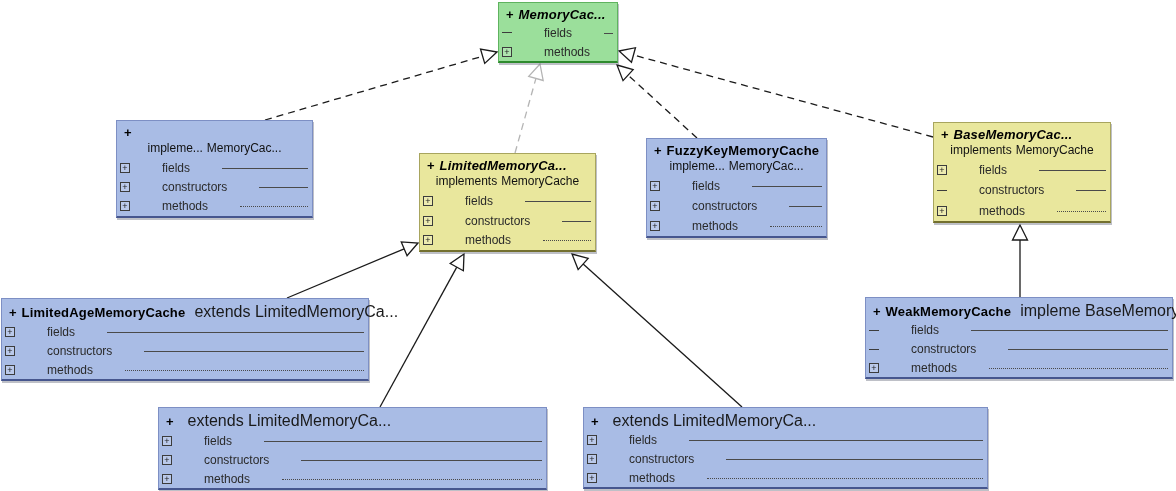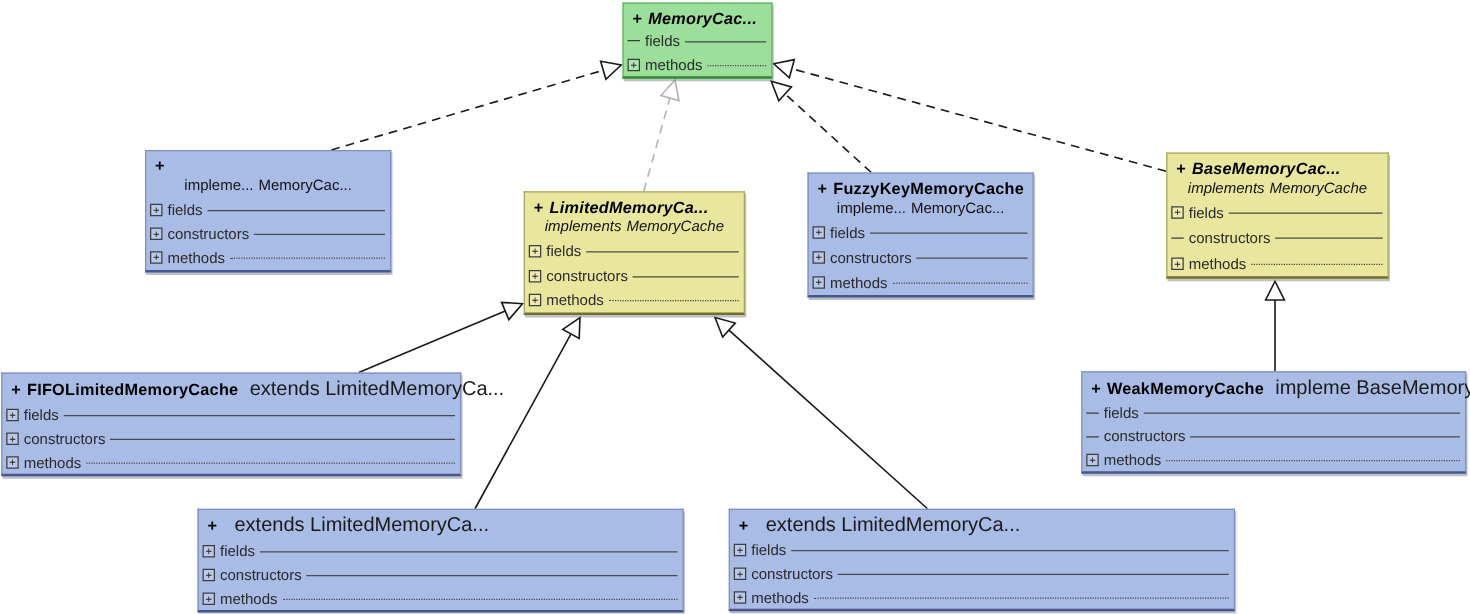"fields" .uml-row { gap: none -> 28px }
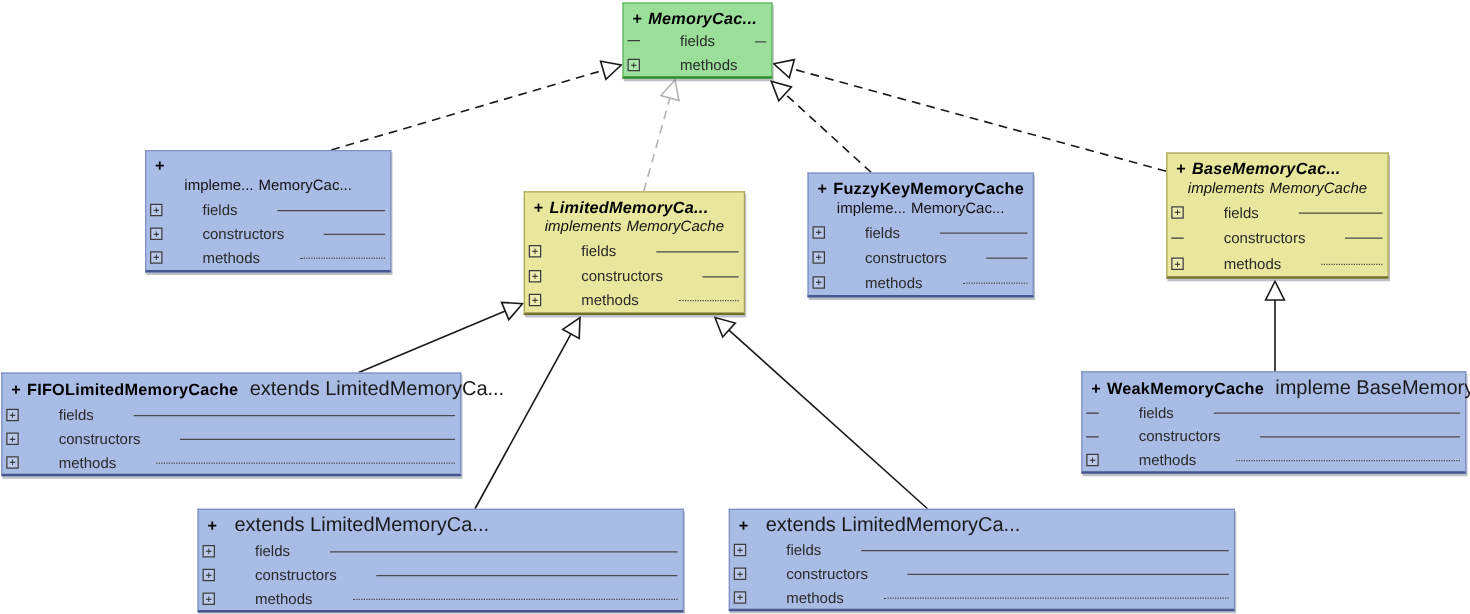"implements" .italic .uml-subtitle { font-style: italic -> none }
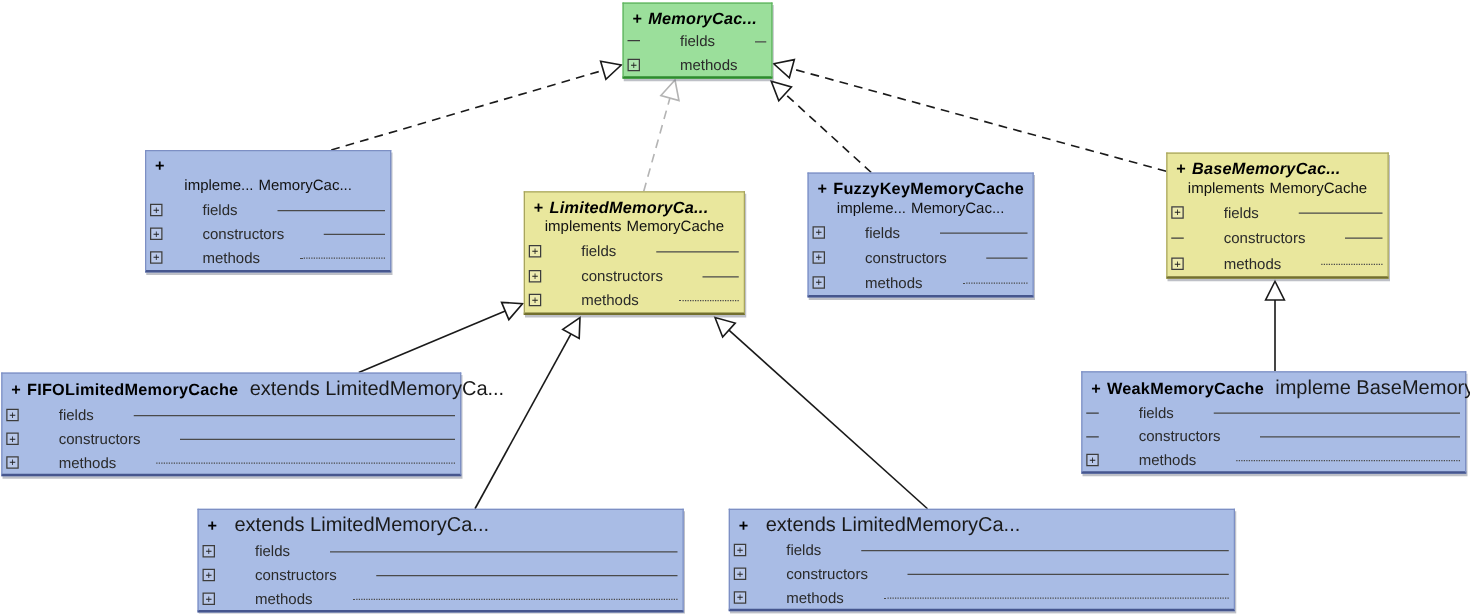"FIFOLimitedMemoryCache" span.uml-name { text: FIFOLimitedMemoryCache -> LimitedAgeMemoryCache }
